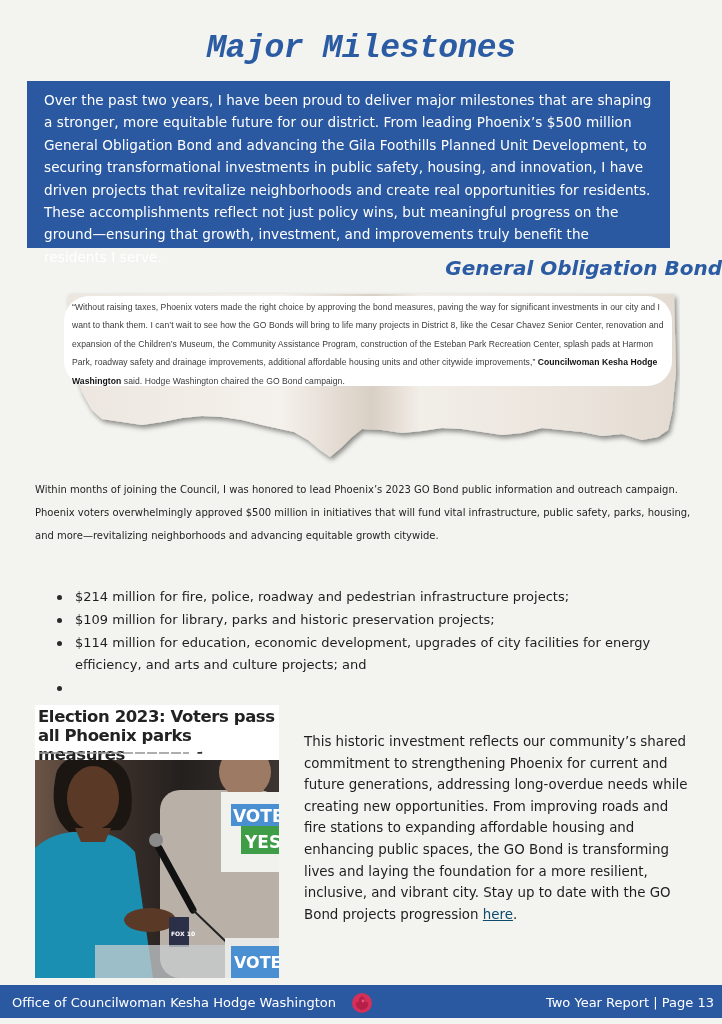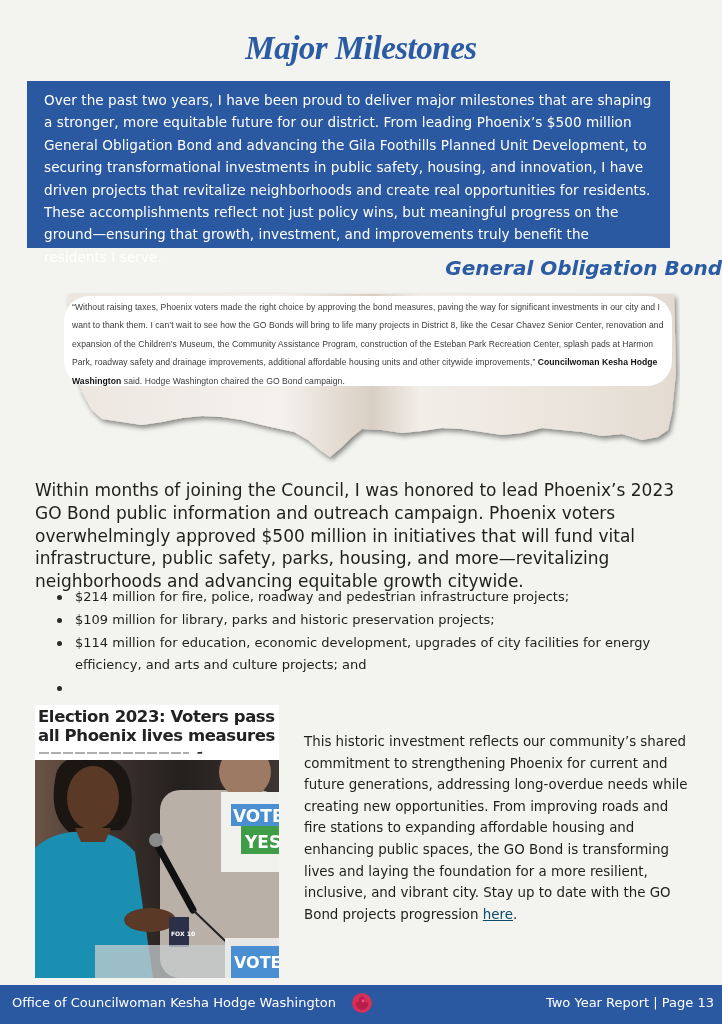"Major Milestones" .title { font-family: Liberation Serif, serif -> Liberation Mono, monospace }
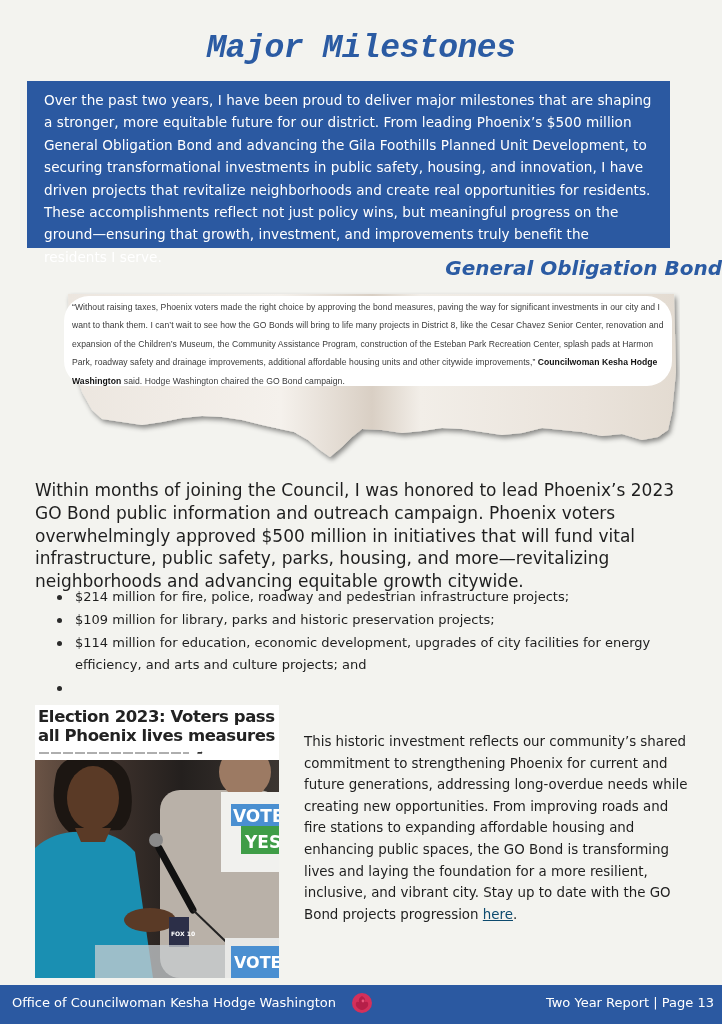"Within months of joining the" .body-para { font-size: 17px -> 10px }
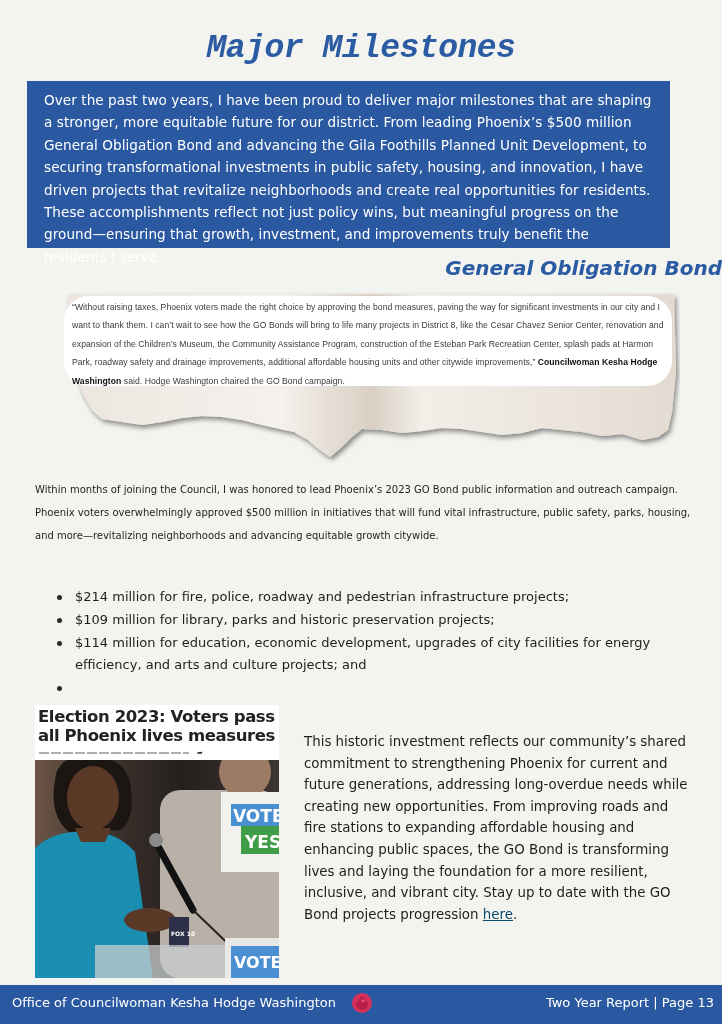"Election 2023: Voters pass all" h3.article-headline { text: lives -> parks }
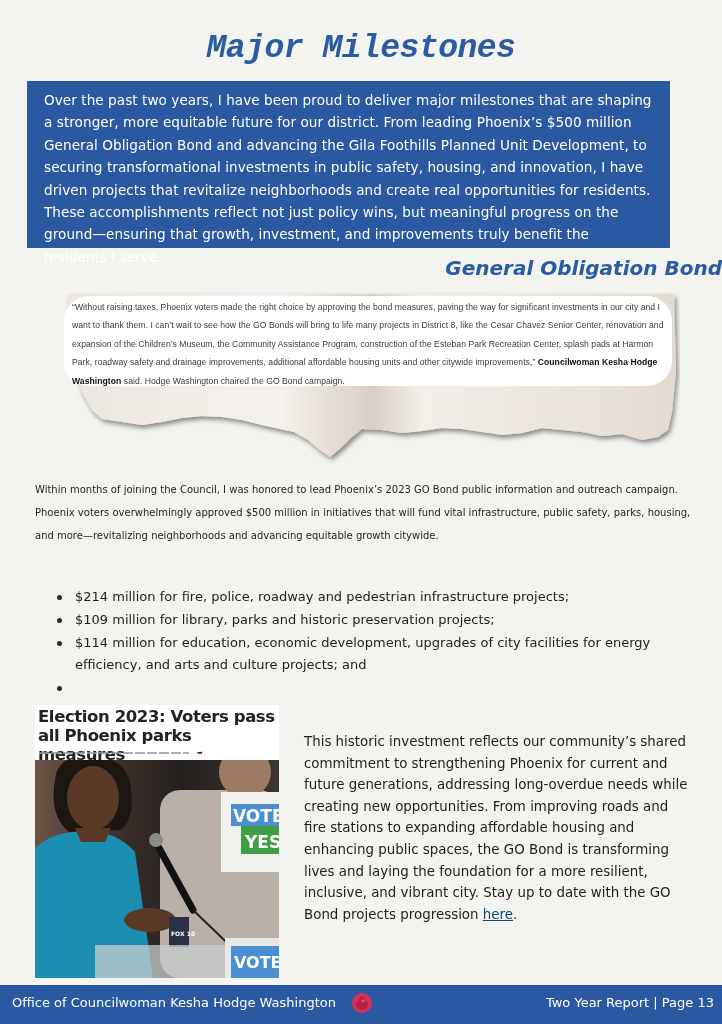"Office of Councilwoman Kesha Hodge" .footer { height: 40px -> 33px }
